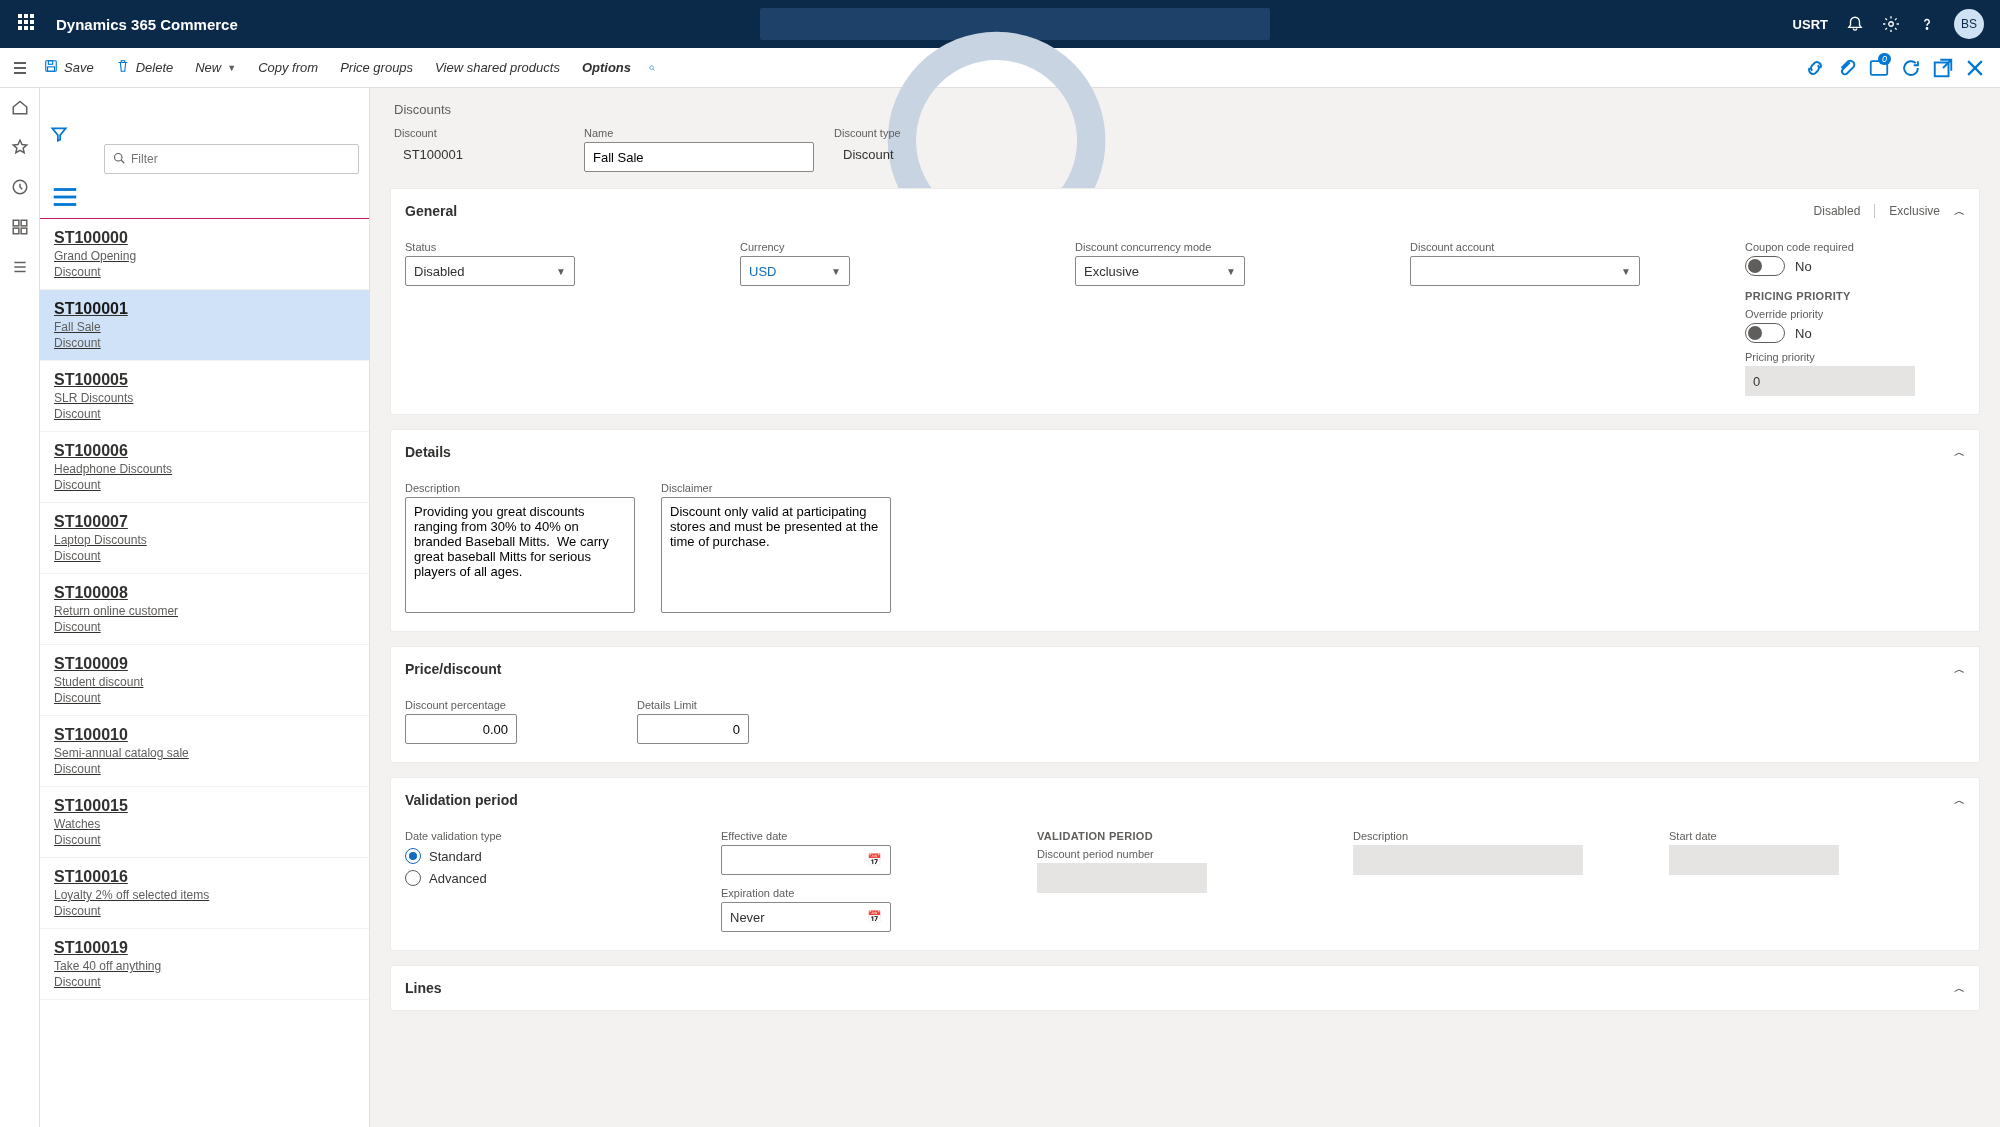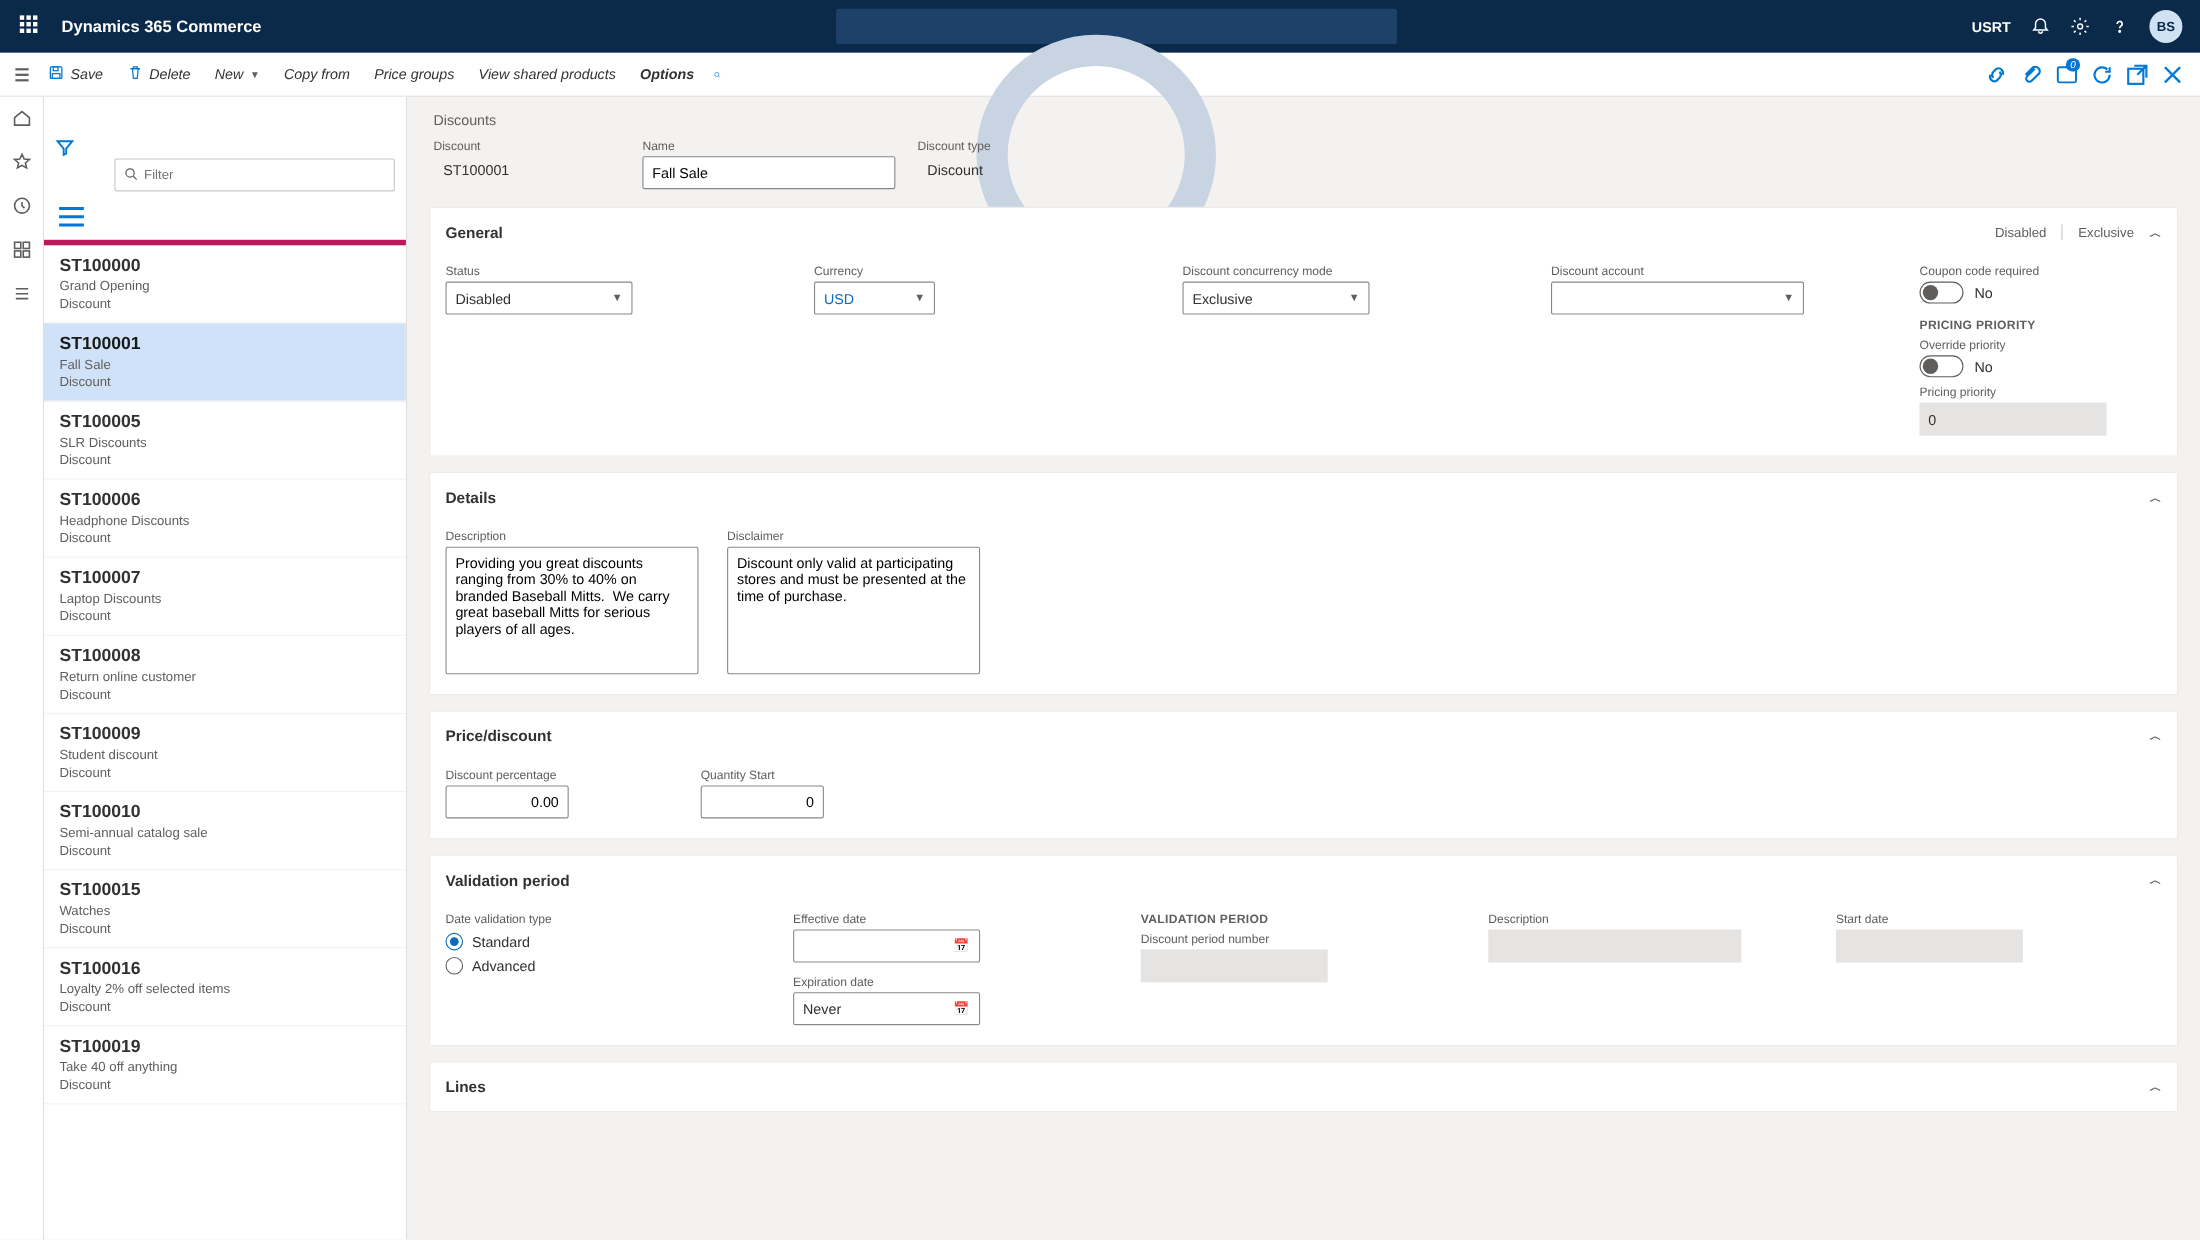"BS" .avatar { font-weight: 700 -> 400 }
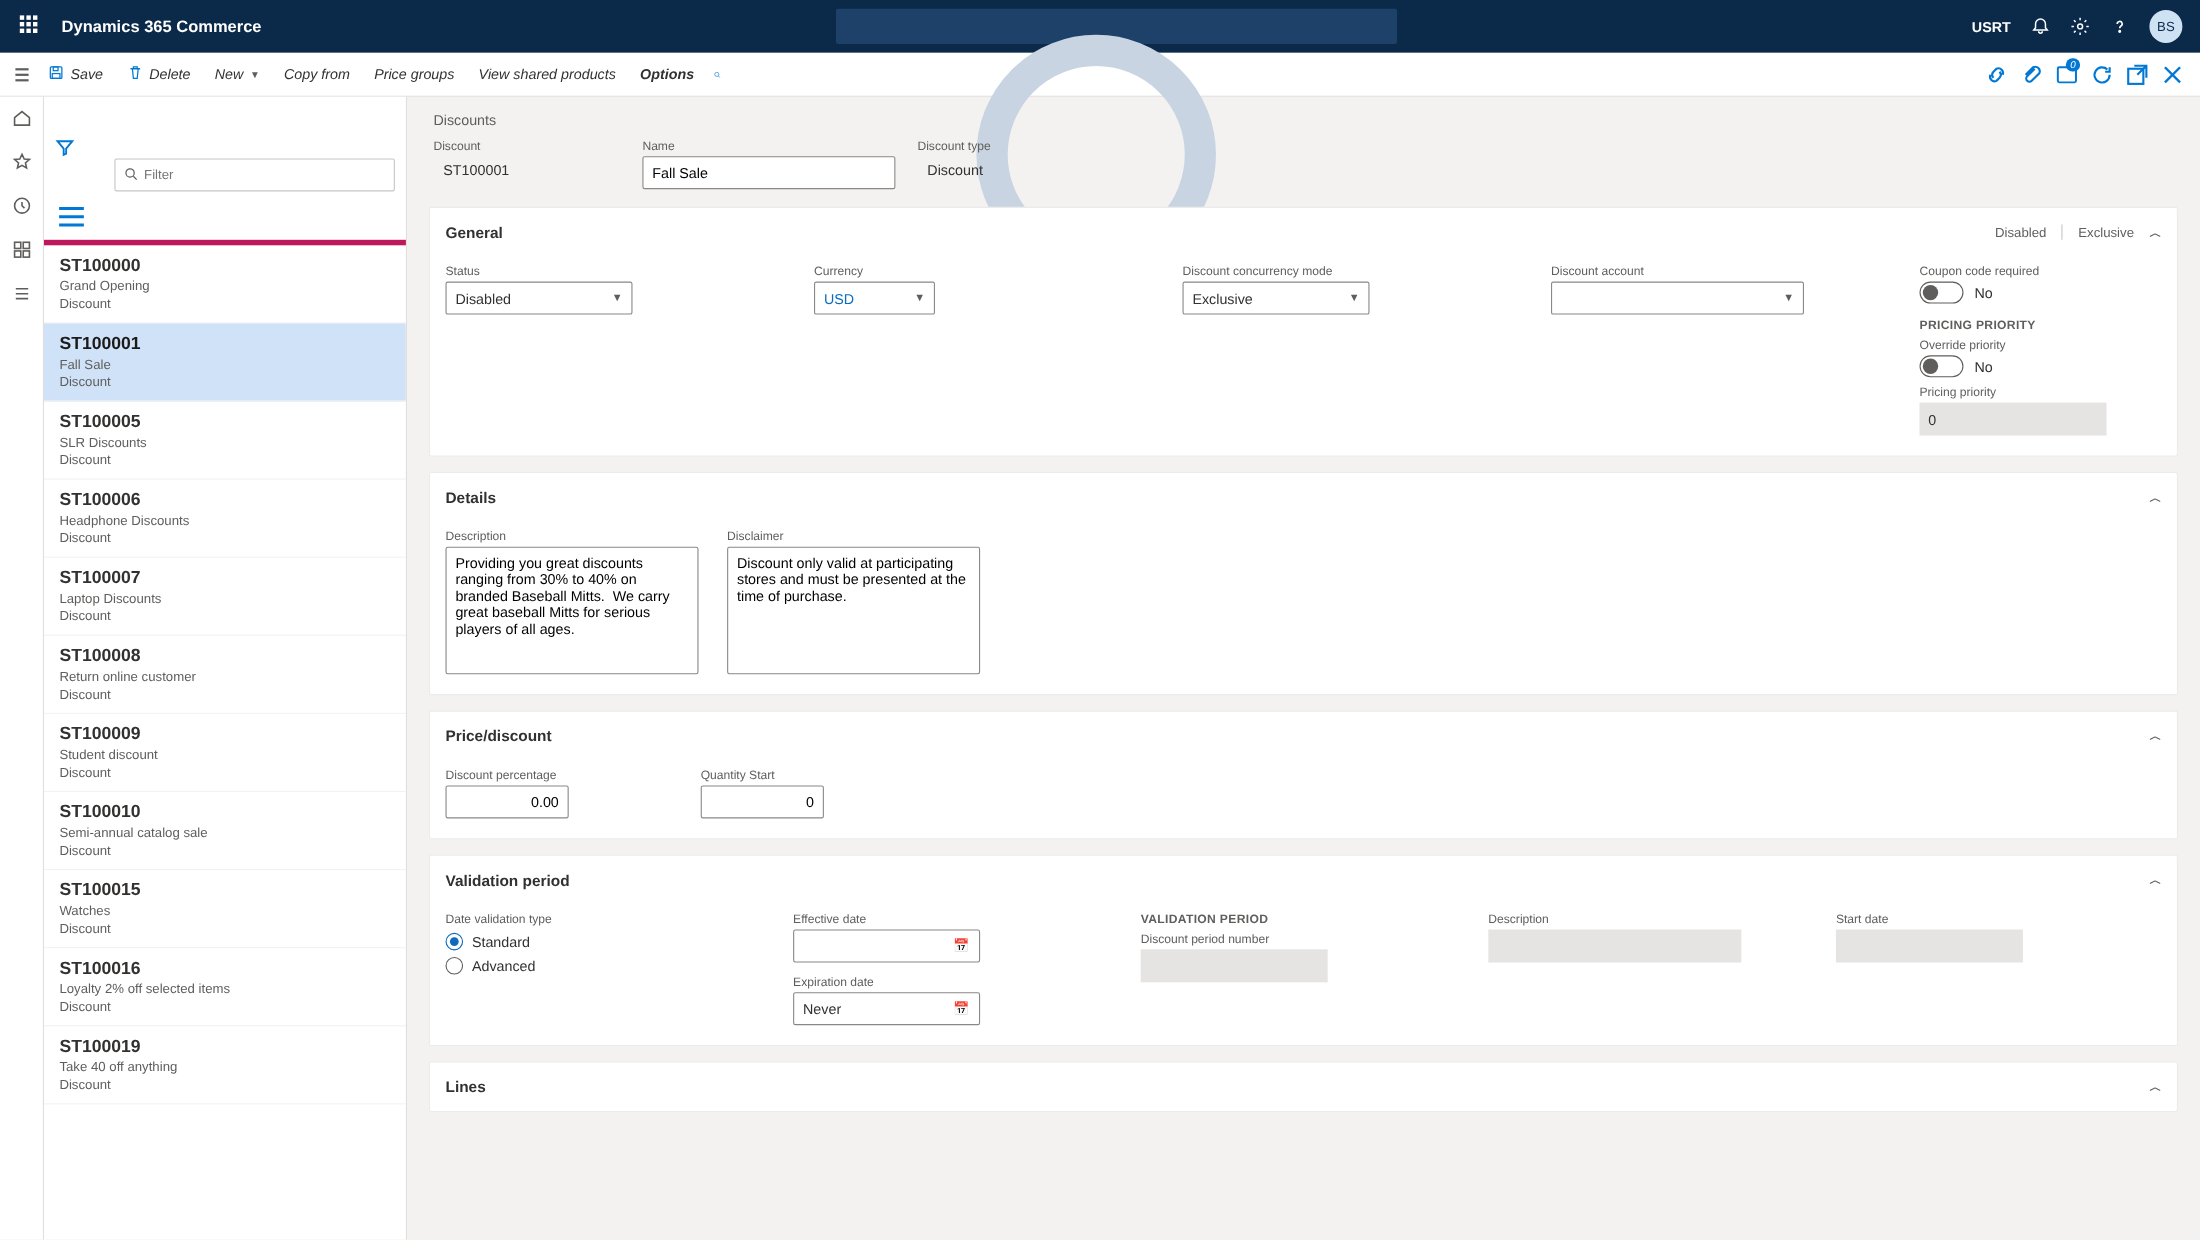"ST100000" .list-body { border-top: 5px solid #be185d -> 1px solid #be185d; text-decoration: none -> underline }
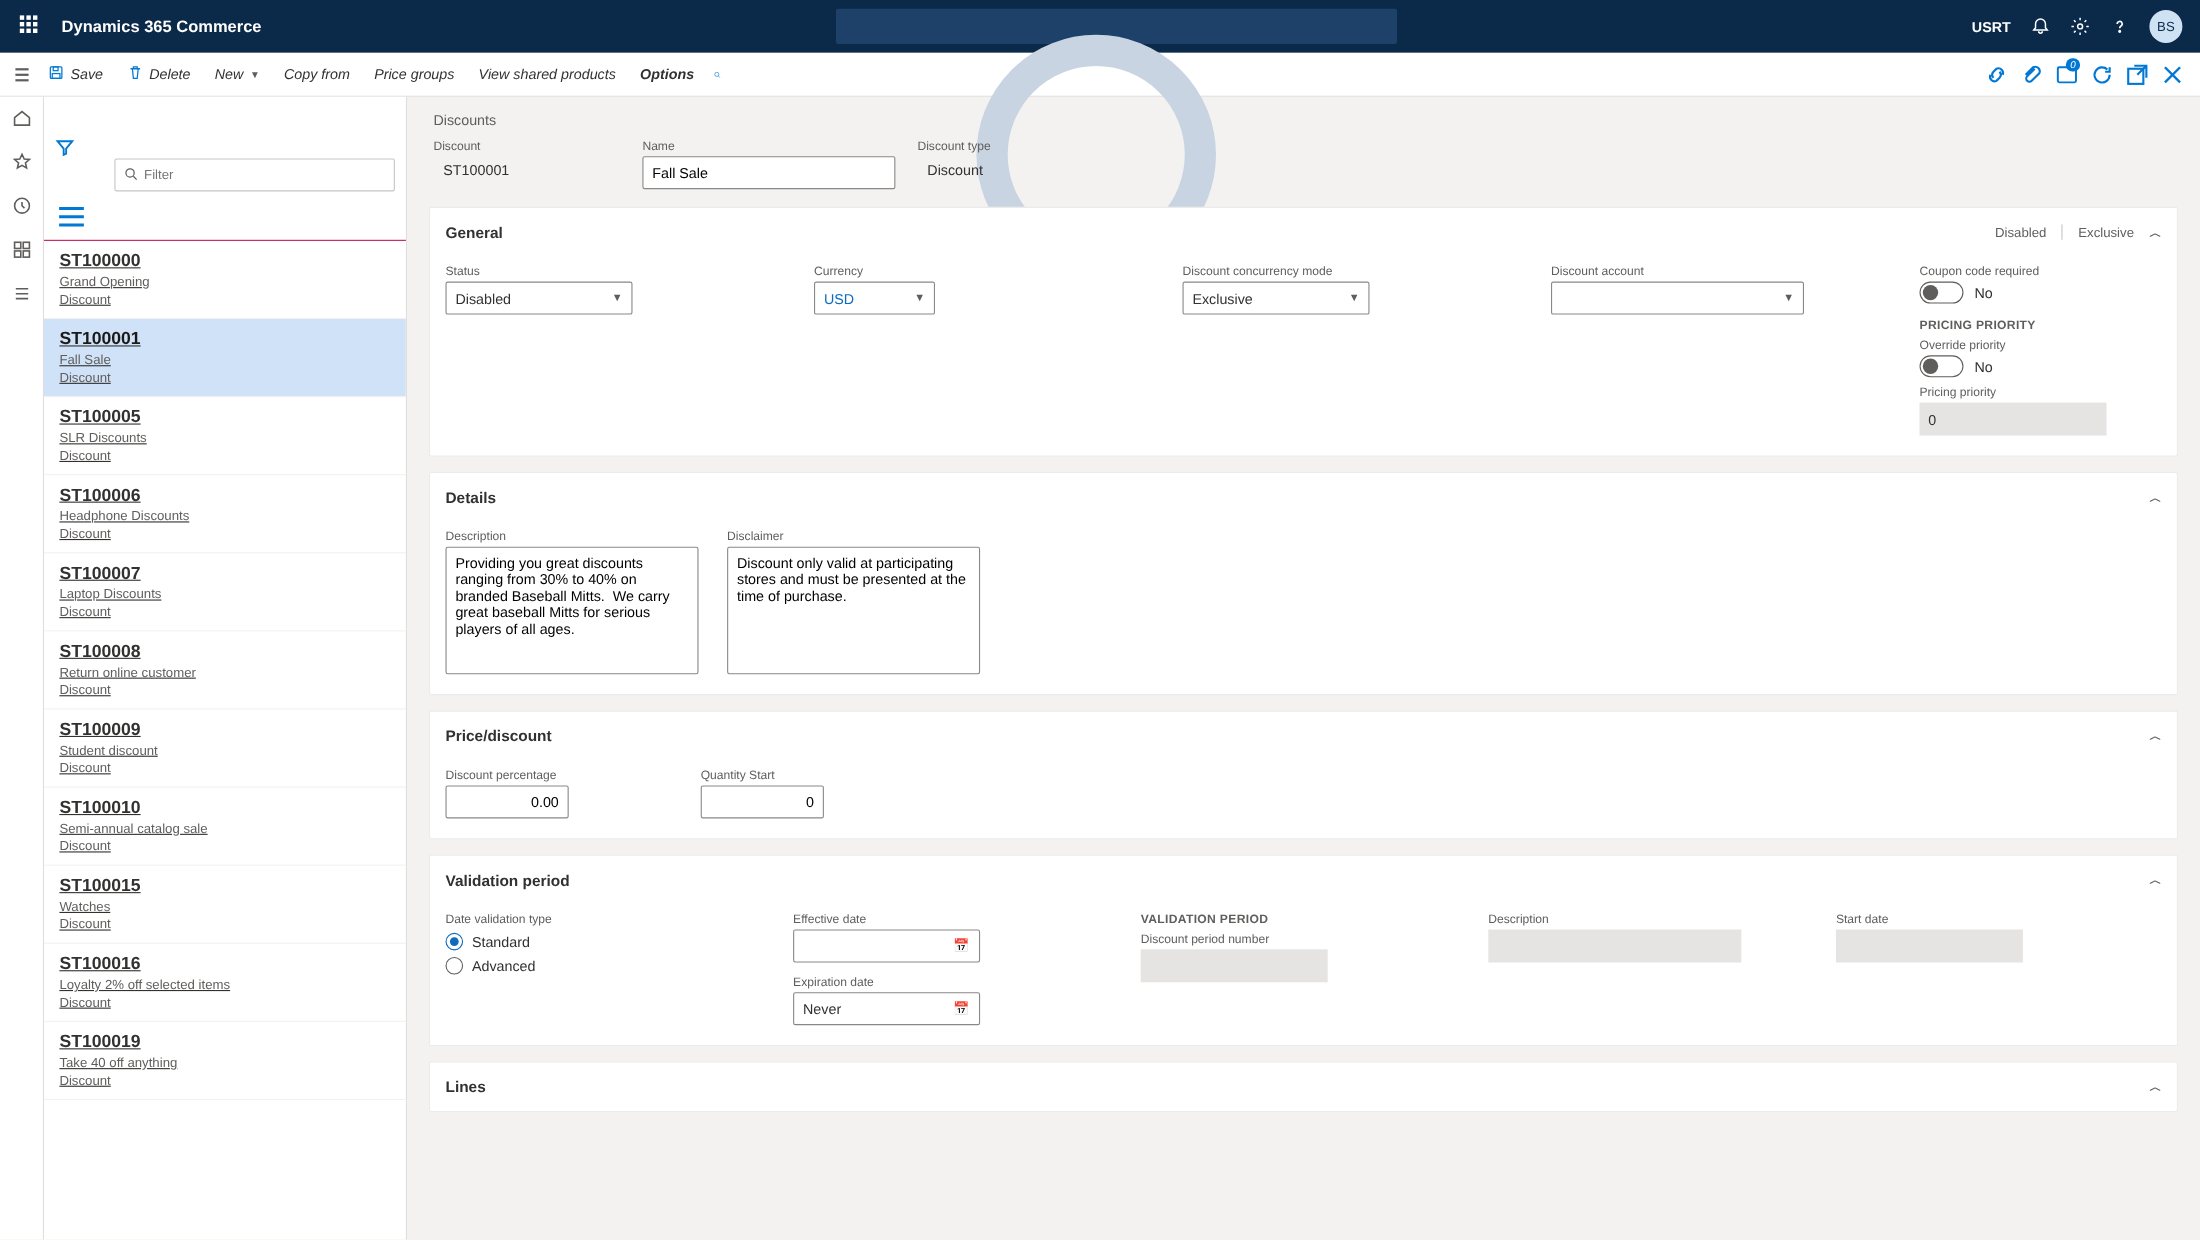"Quantity Start" div.fld-label { text: Quantity Start -> Details Limit }
